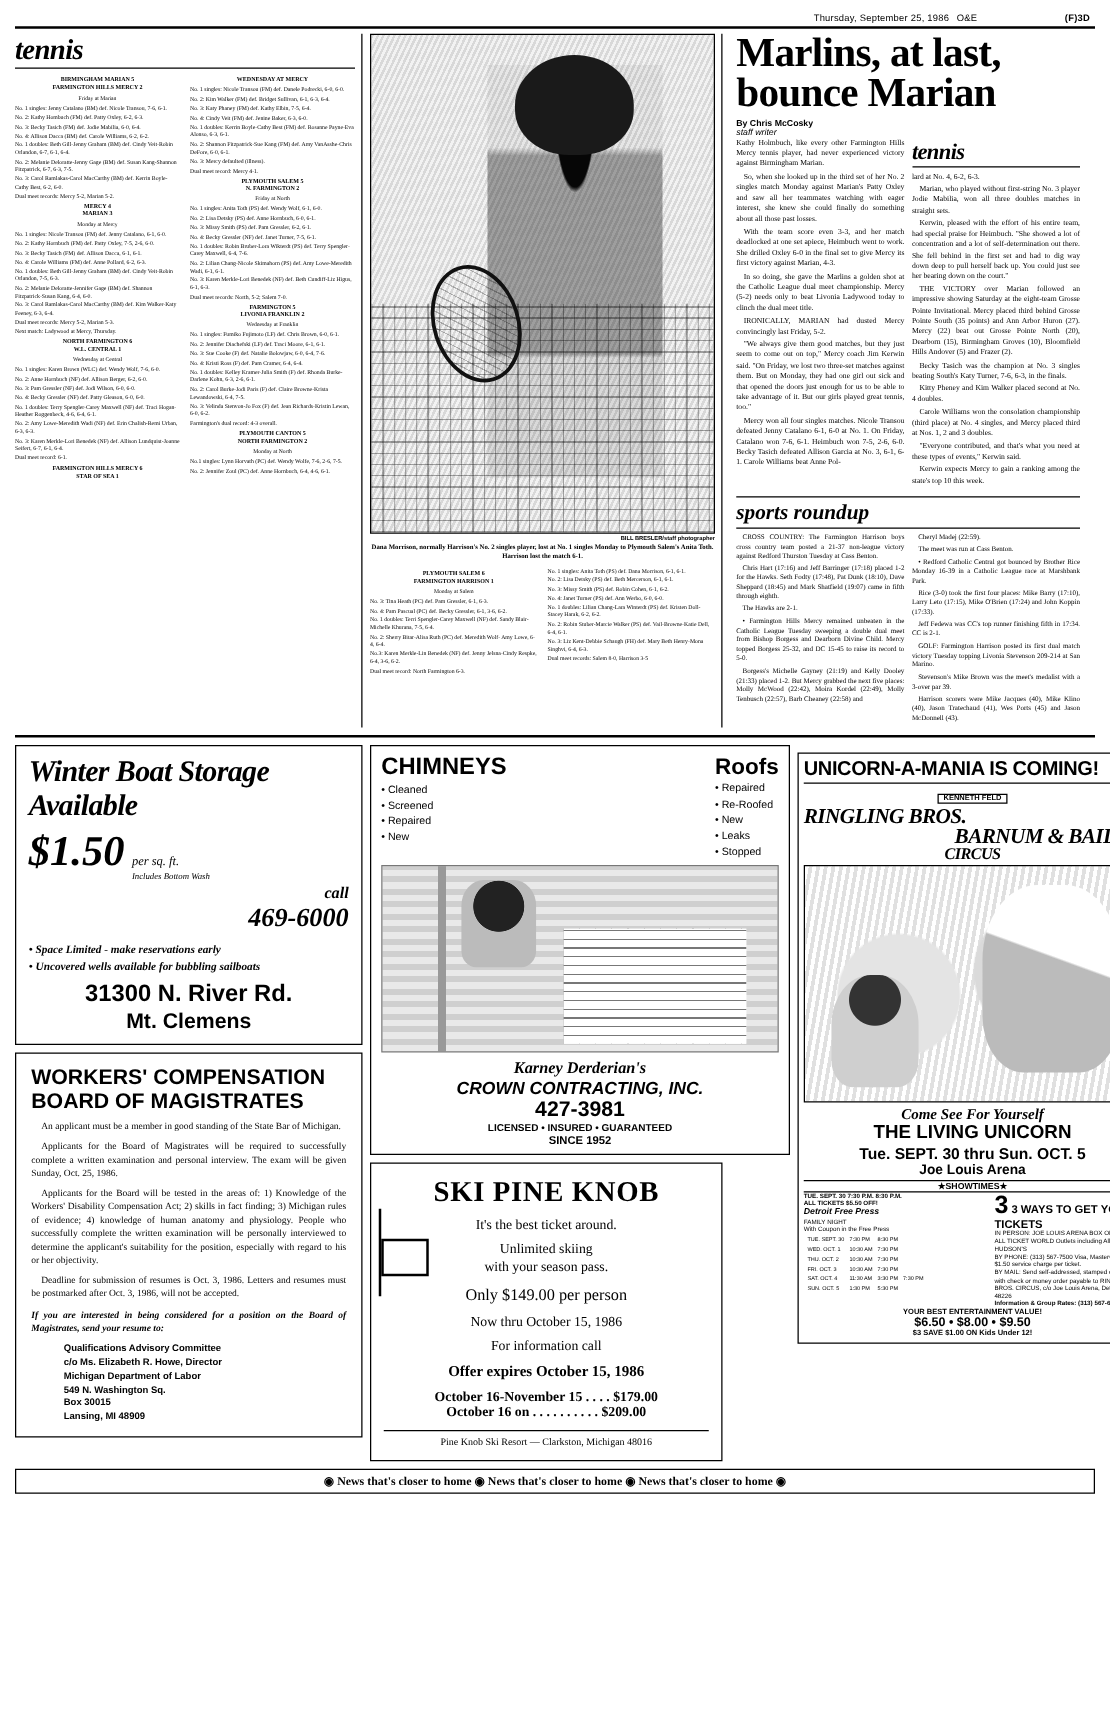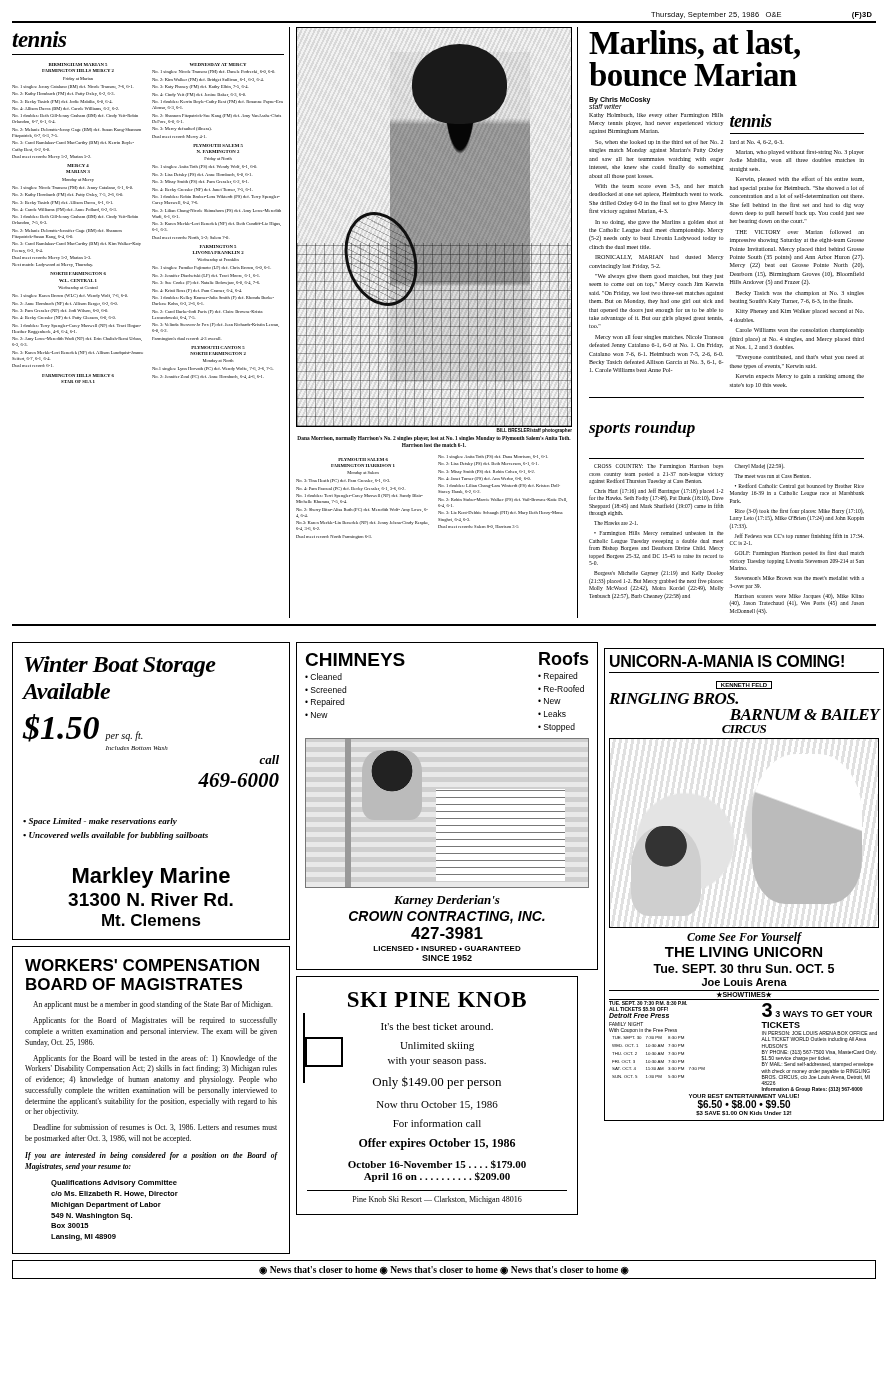"sports roundup" .roundup-title { padding: 20px 0 -> 2px 0 }
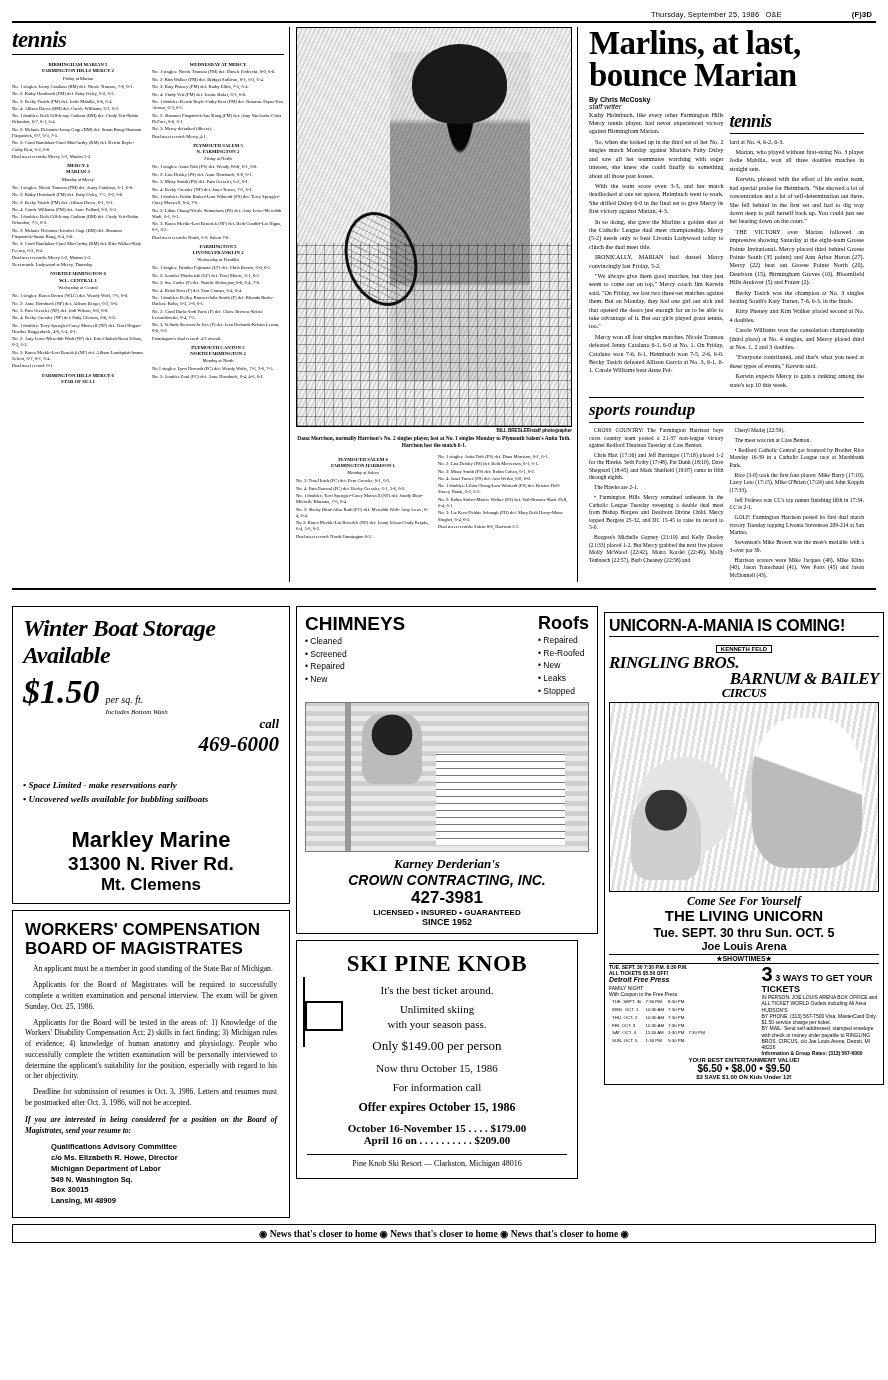"Winter Boat Storage Available" .ads { padding-top: 16px -> 6px }
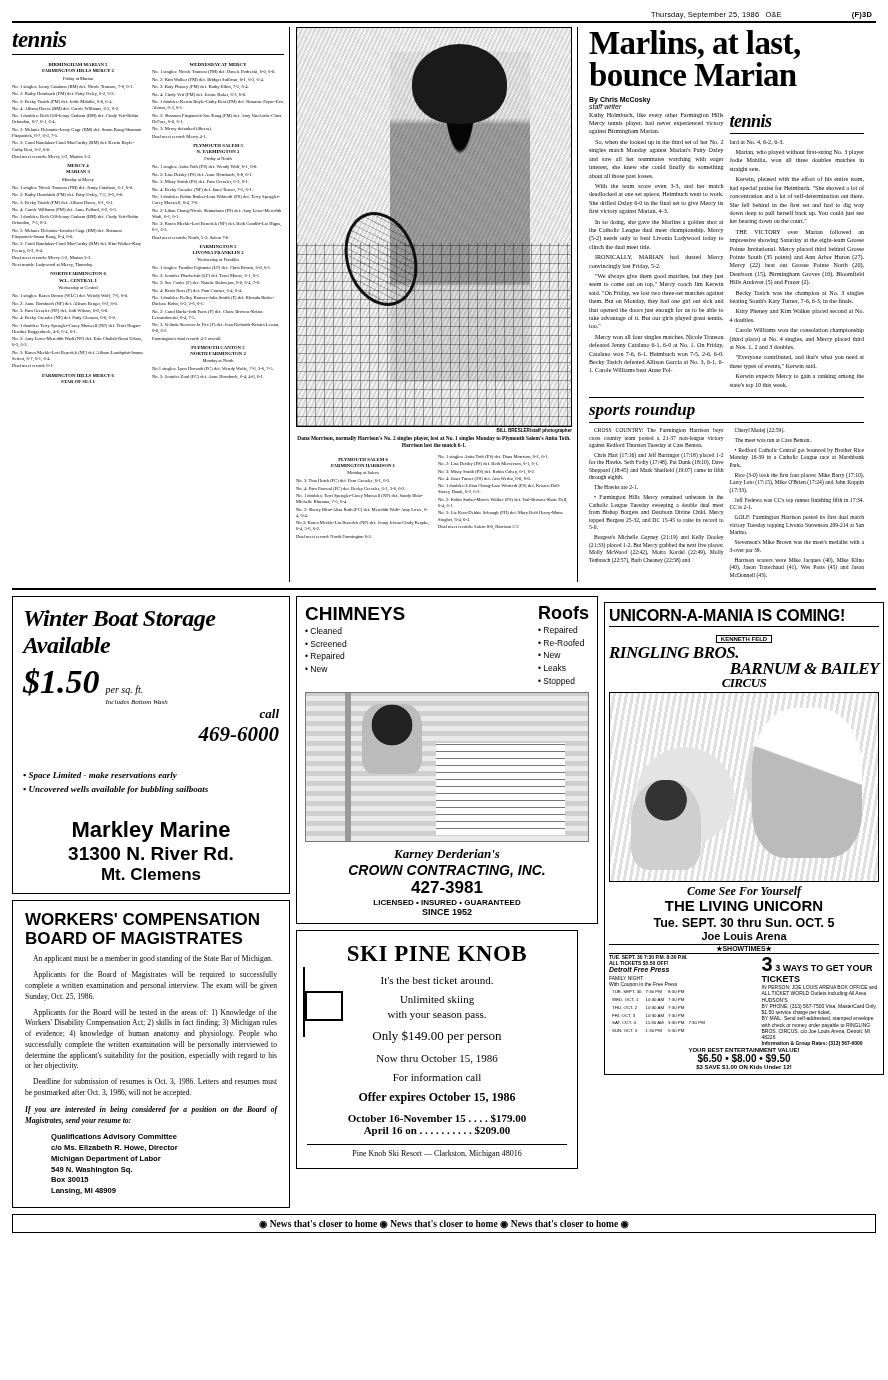"CHIMNEYS" .ad-chim { width: 302px -> 336px }
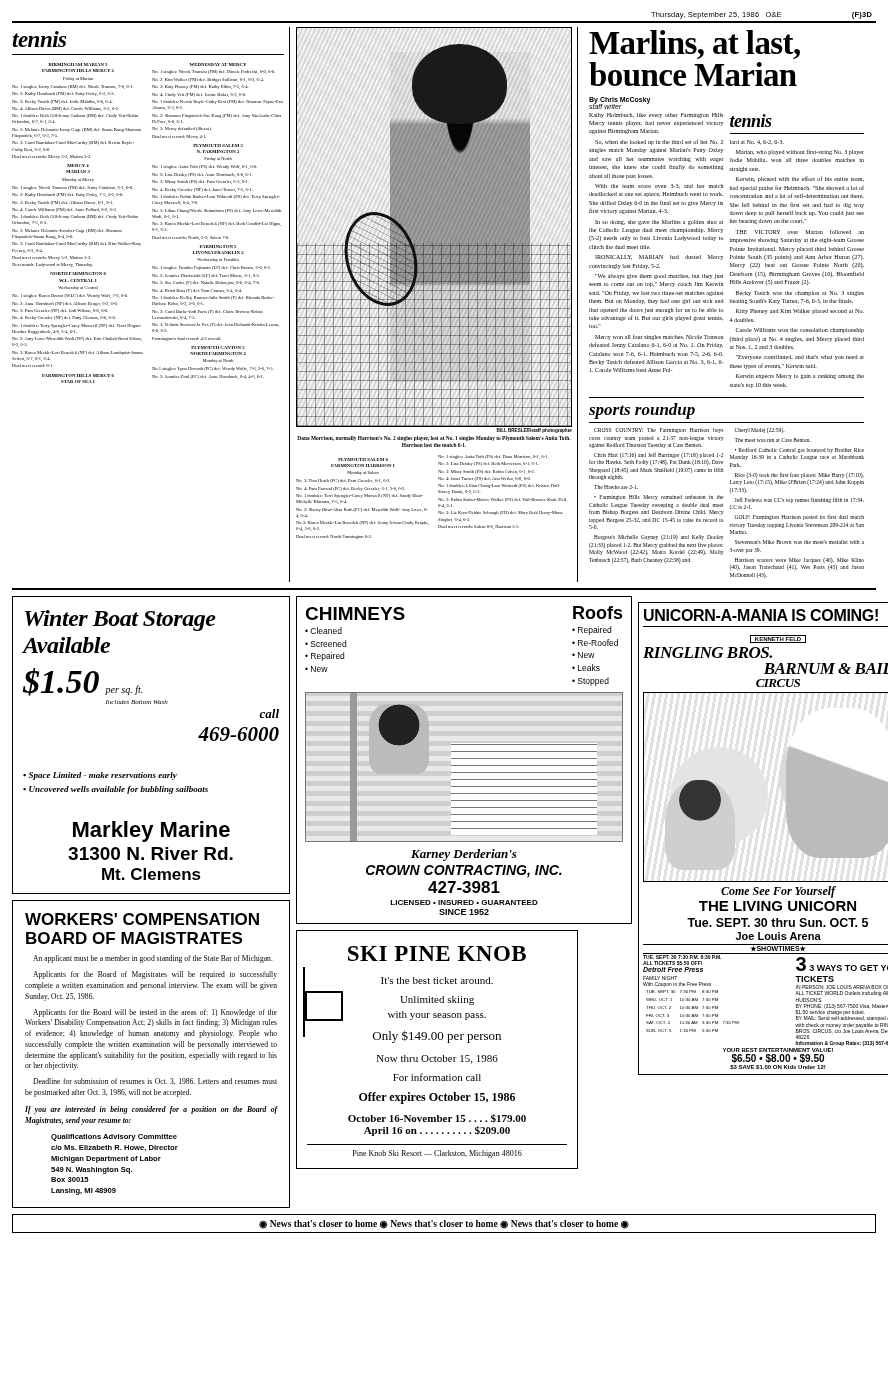"Space Limited - make reservations" .bullets { margin: 22px 0 -> 6px 0 }
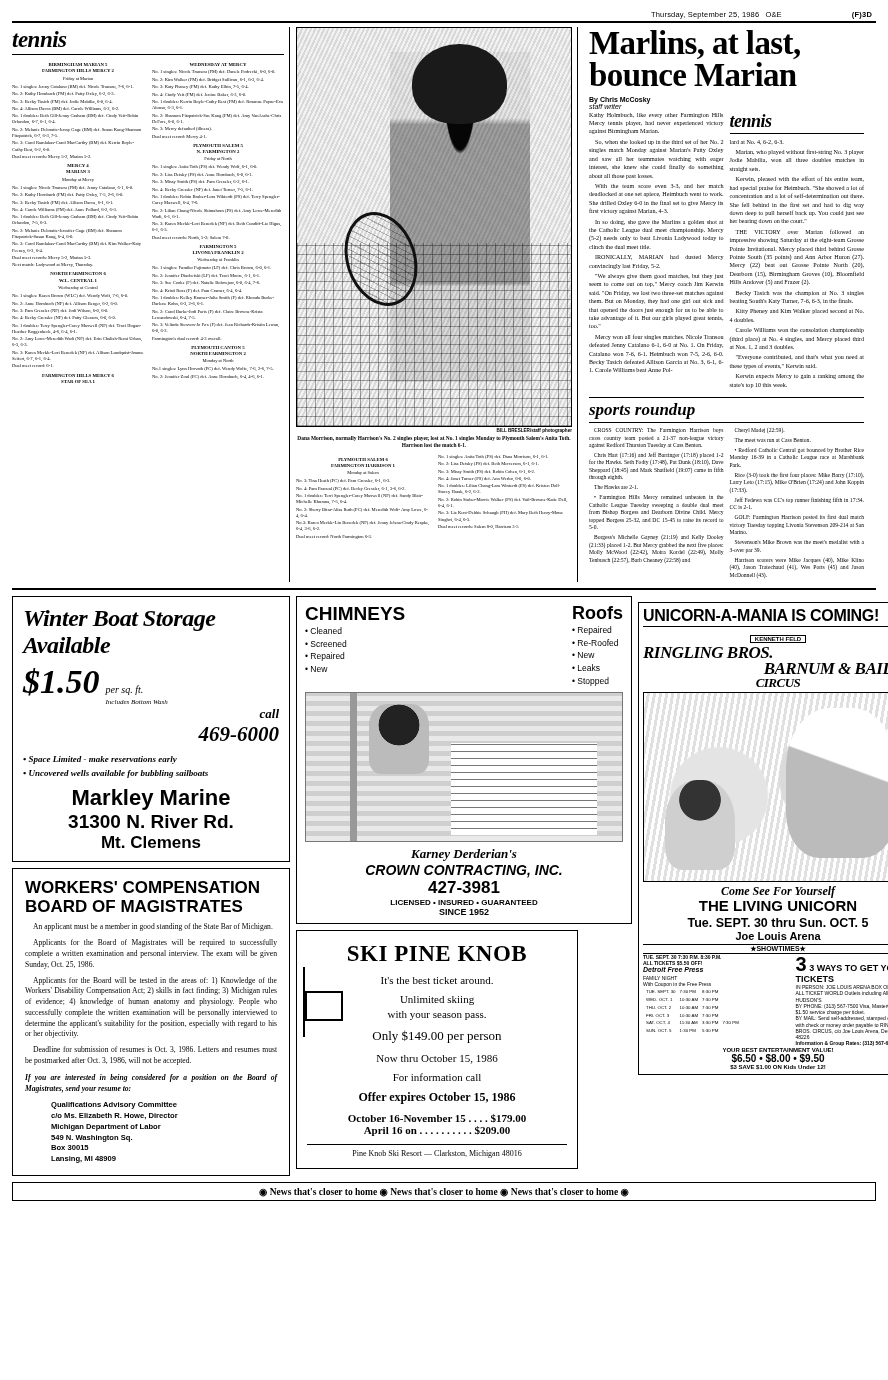"Markley Marine" div.l1 { html: <div>Markley Marine</div> -> none }
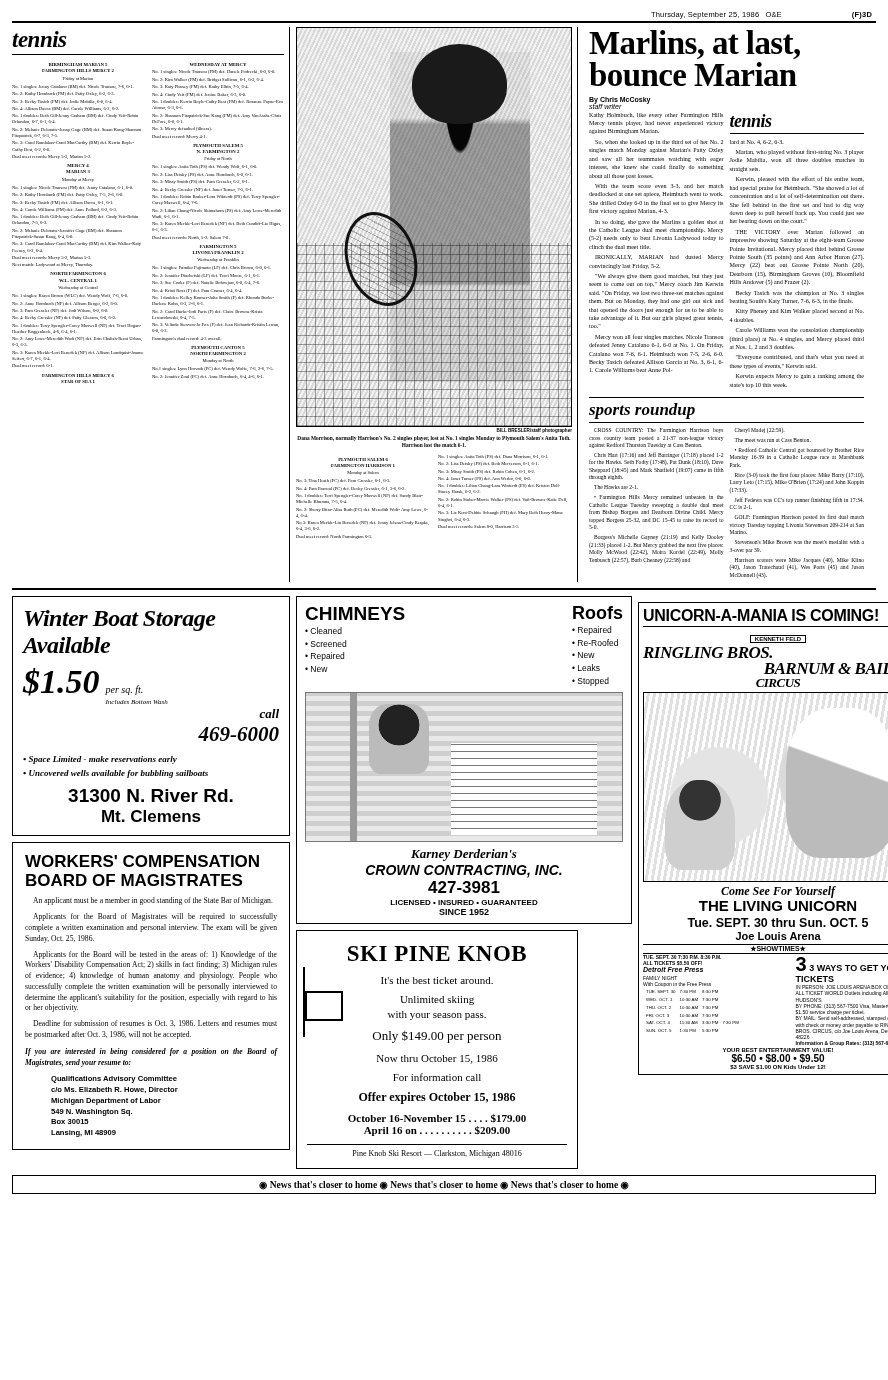"April 16 on . ." div.ski-rate { text: April -> October }
